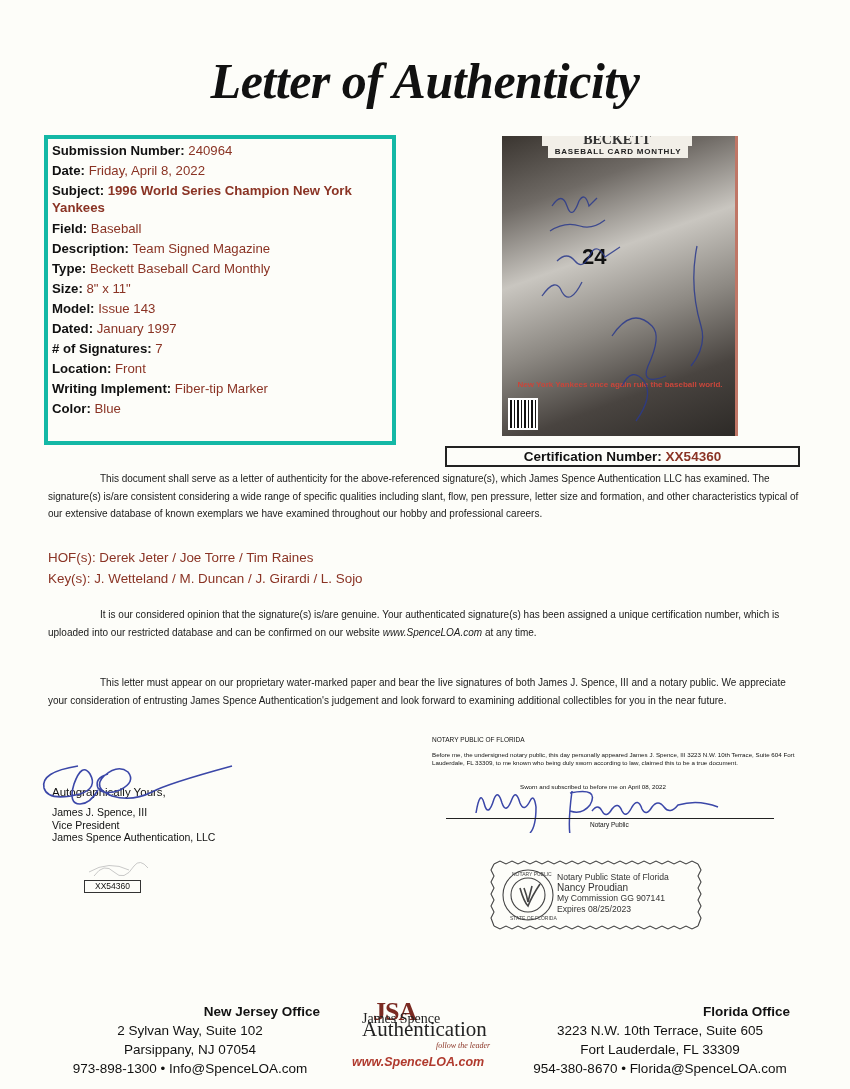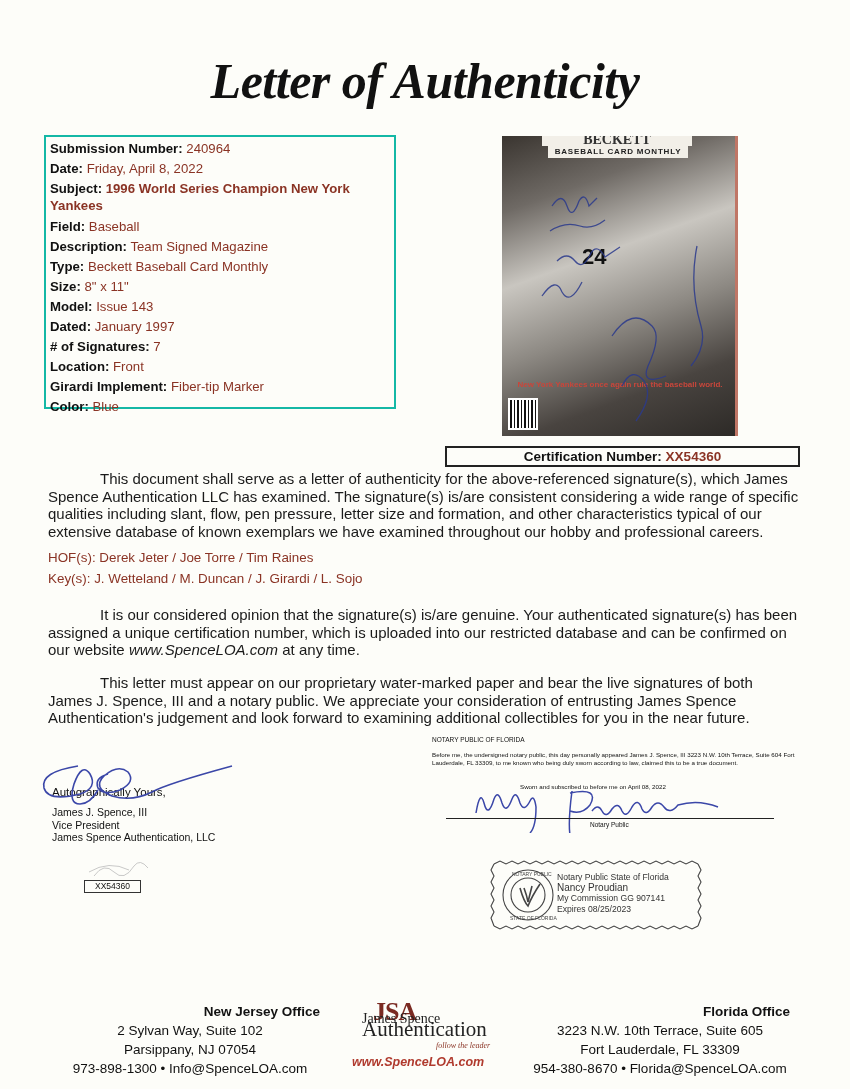"Submission Number: 240964" .info-box { border: 2px solid #14b8a6 -> 4px solid #14b8a6; height: 274px -> 310px }
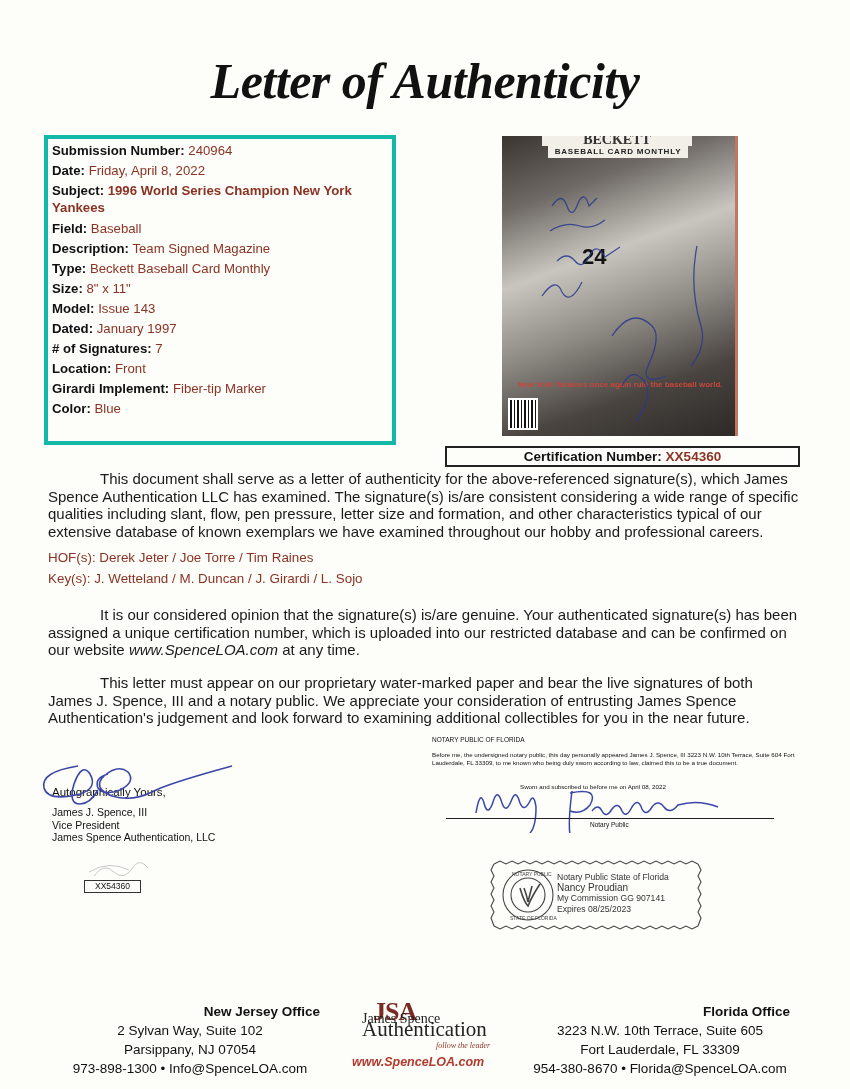"Girardi Implement:" span.lbl { text: Girardi -> Writing }
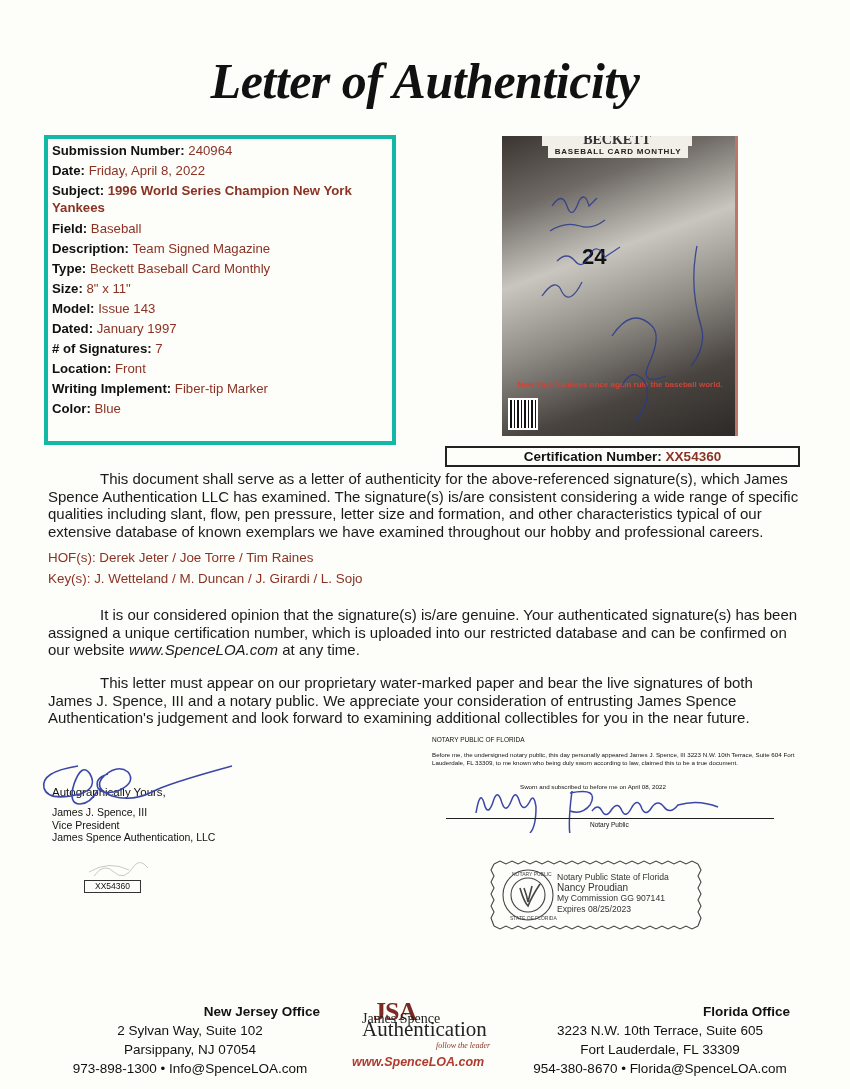"This document shall serve as" .para { font-size: 15px -> 10px }
